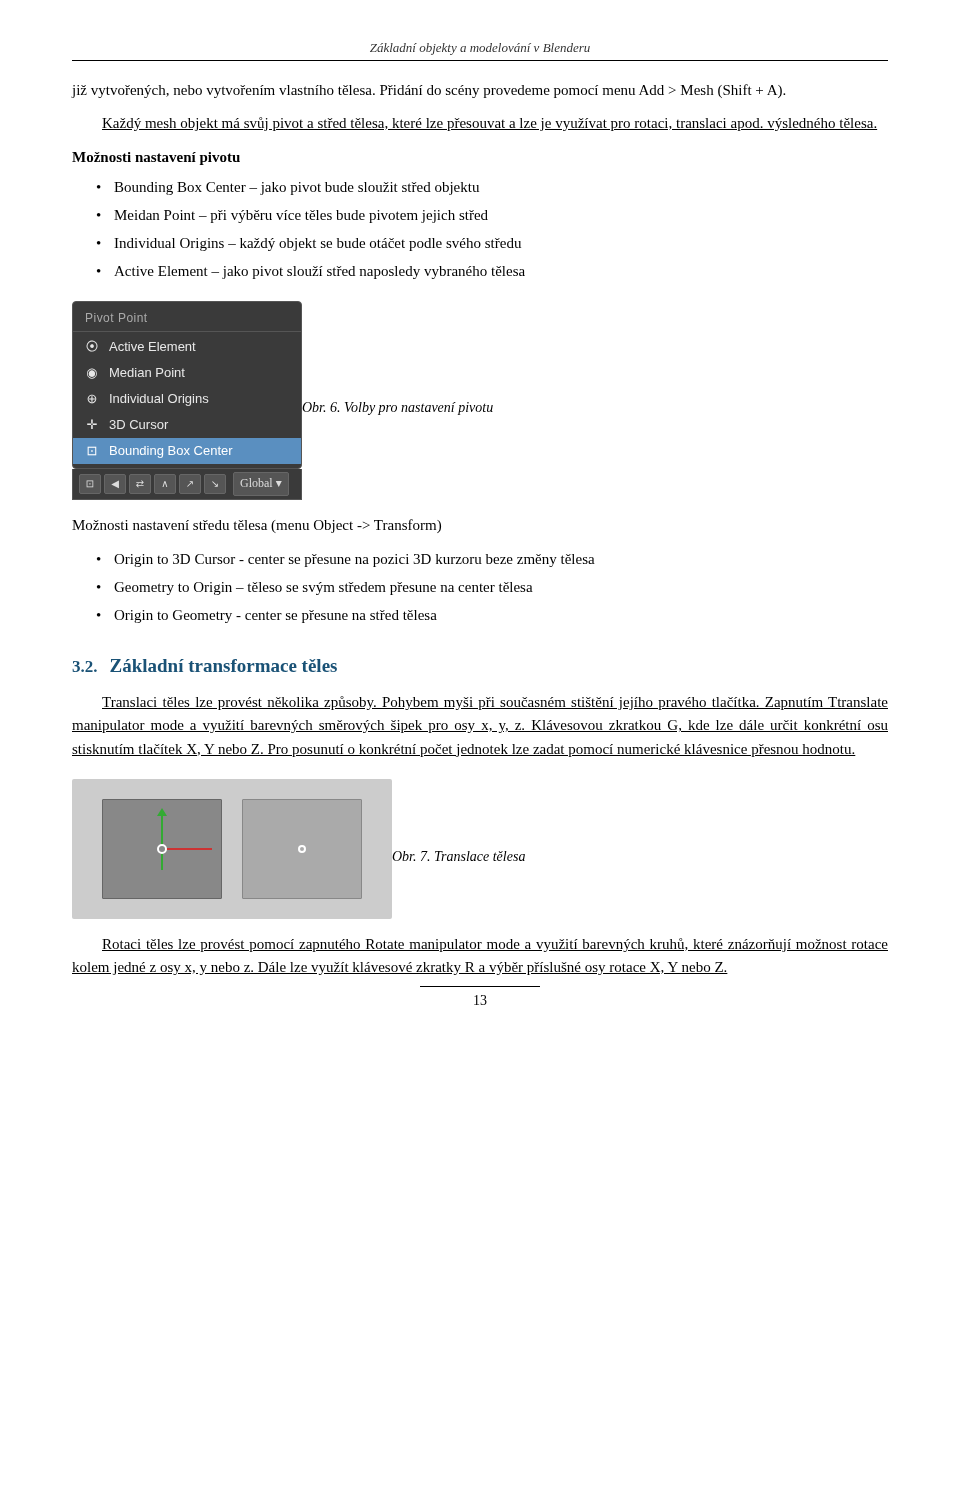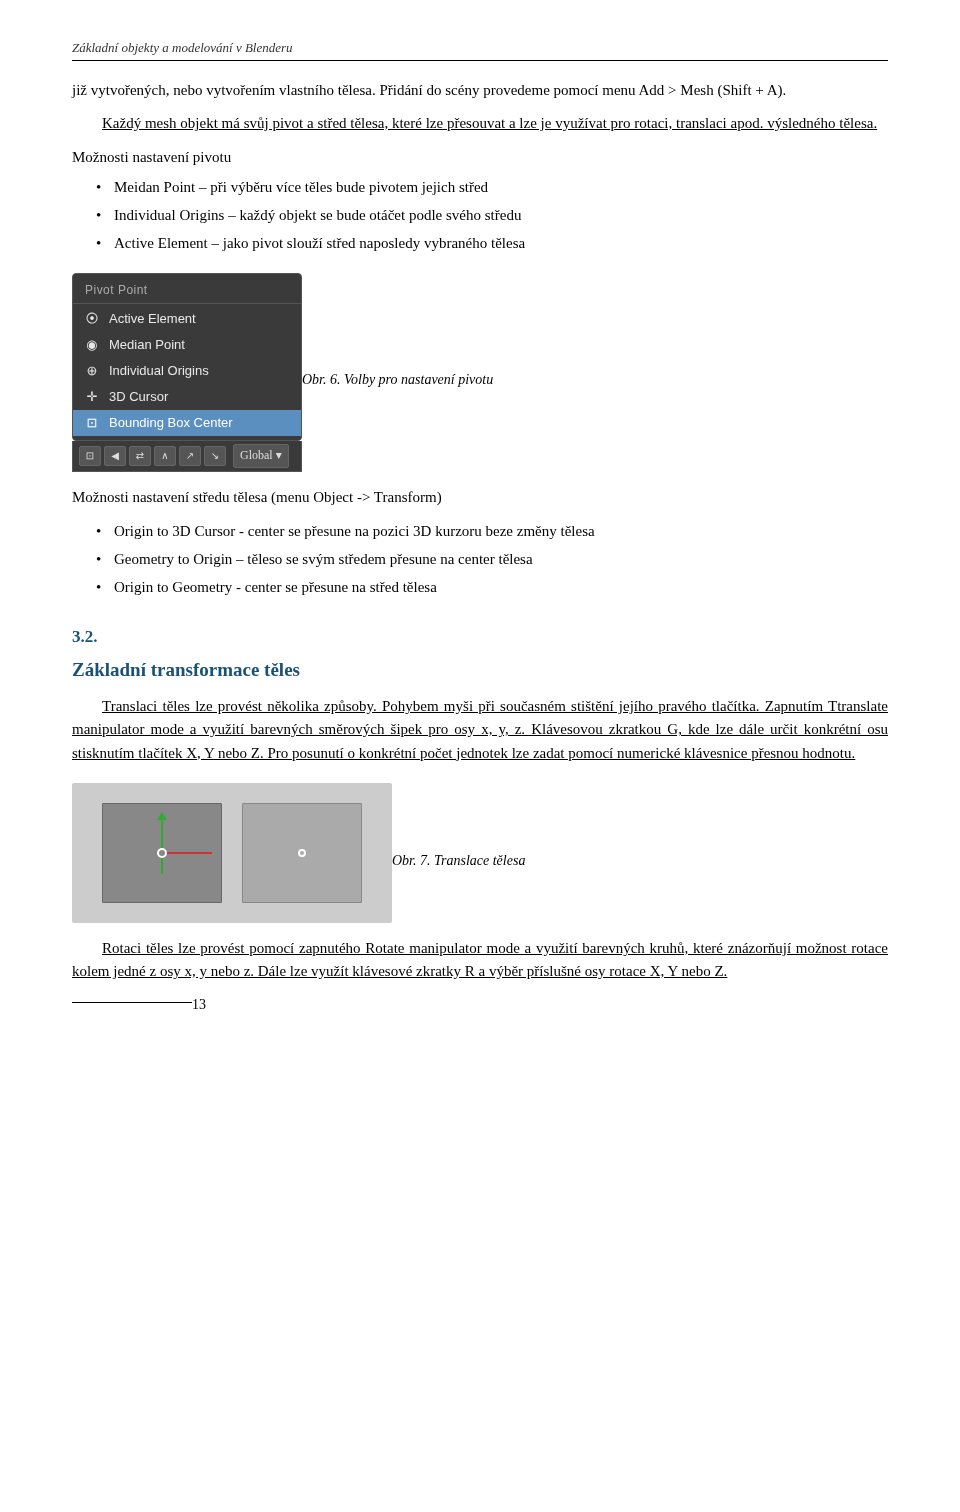"Základní objekty a modelování v" .header { text-align: left -> center }
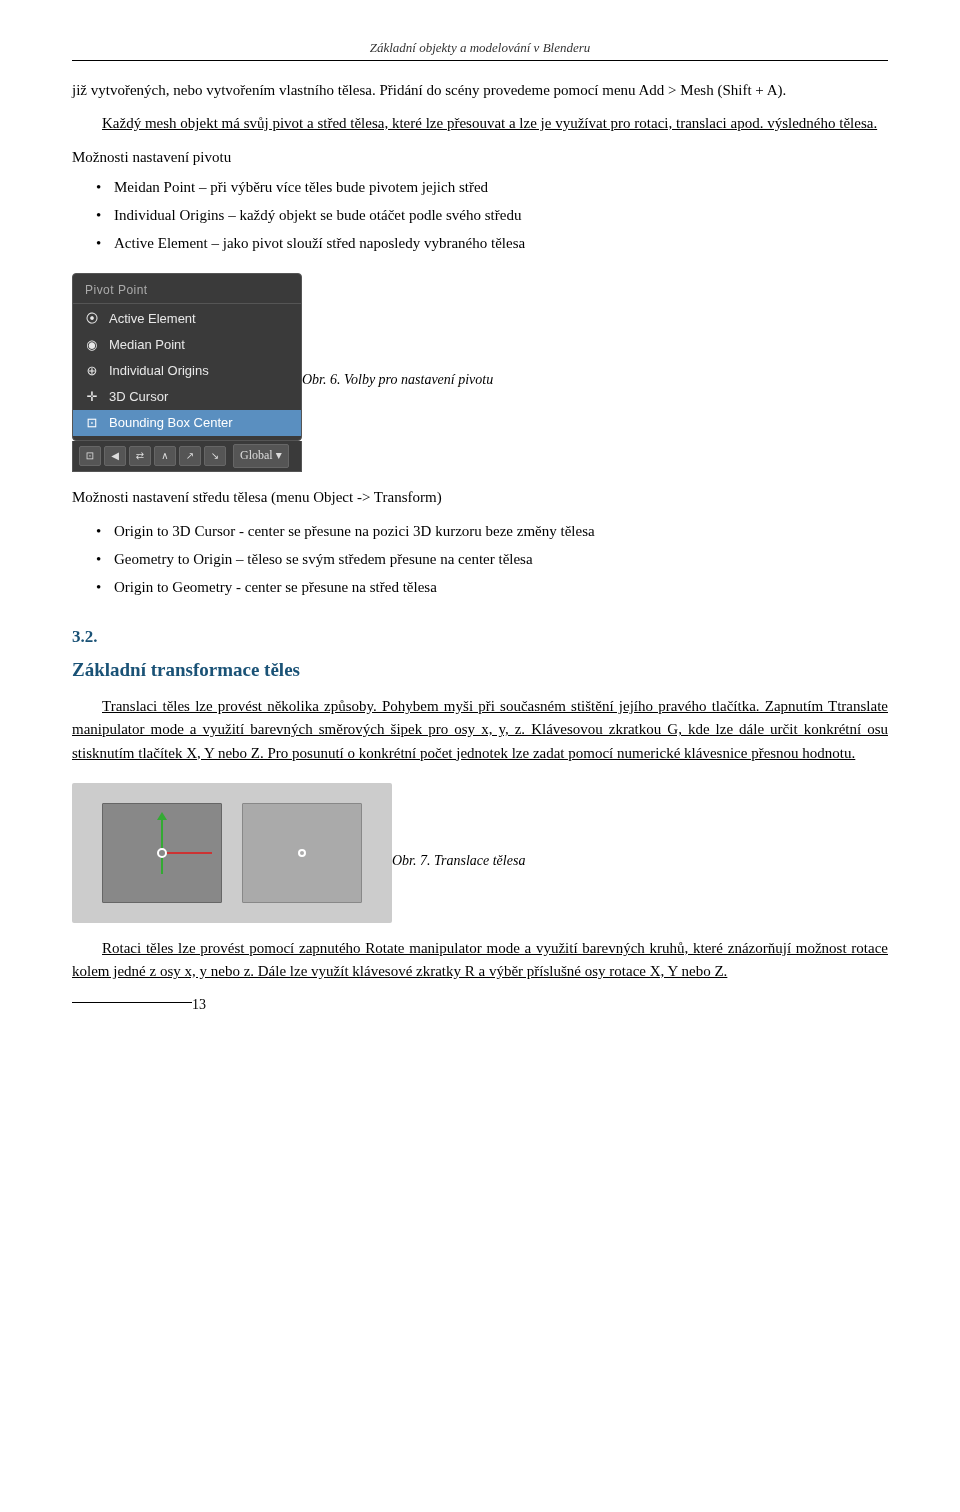"Možnosti nastavení pivotu" .možnosti-heading { font-weight: normal -> bold }
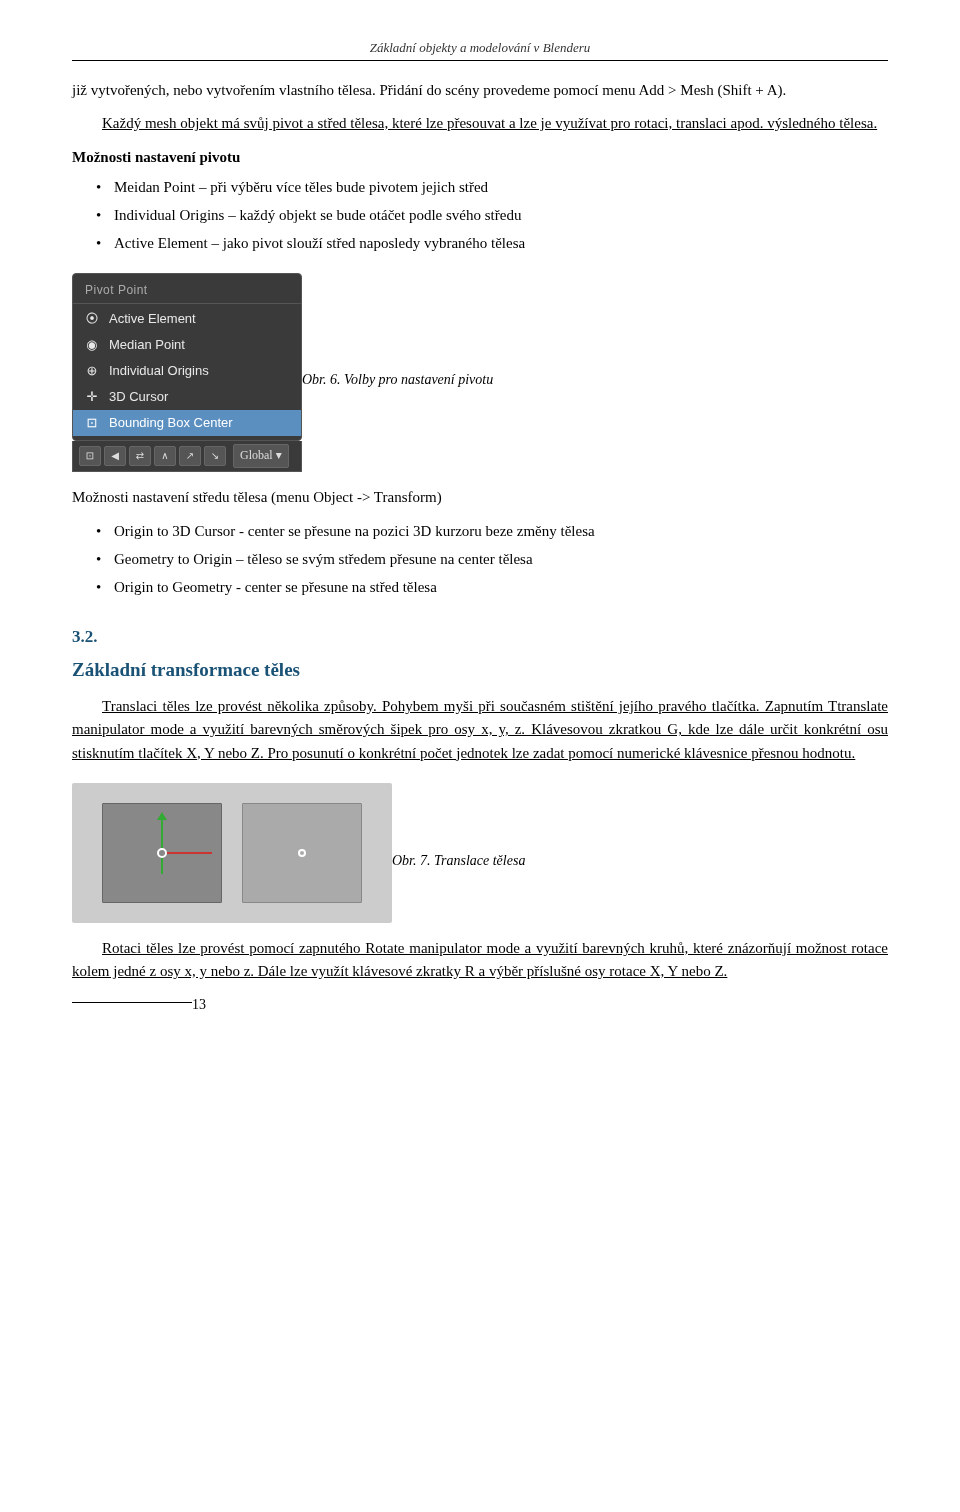"Bounding Box Center – jako" li { html: none -> <li>Bounding Box Center – jako pivot bude sloužit střed objektu</li> }
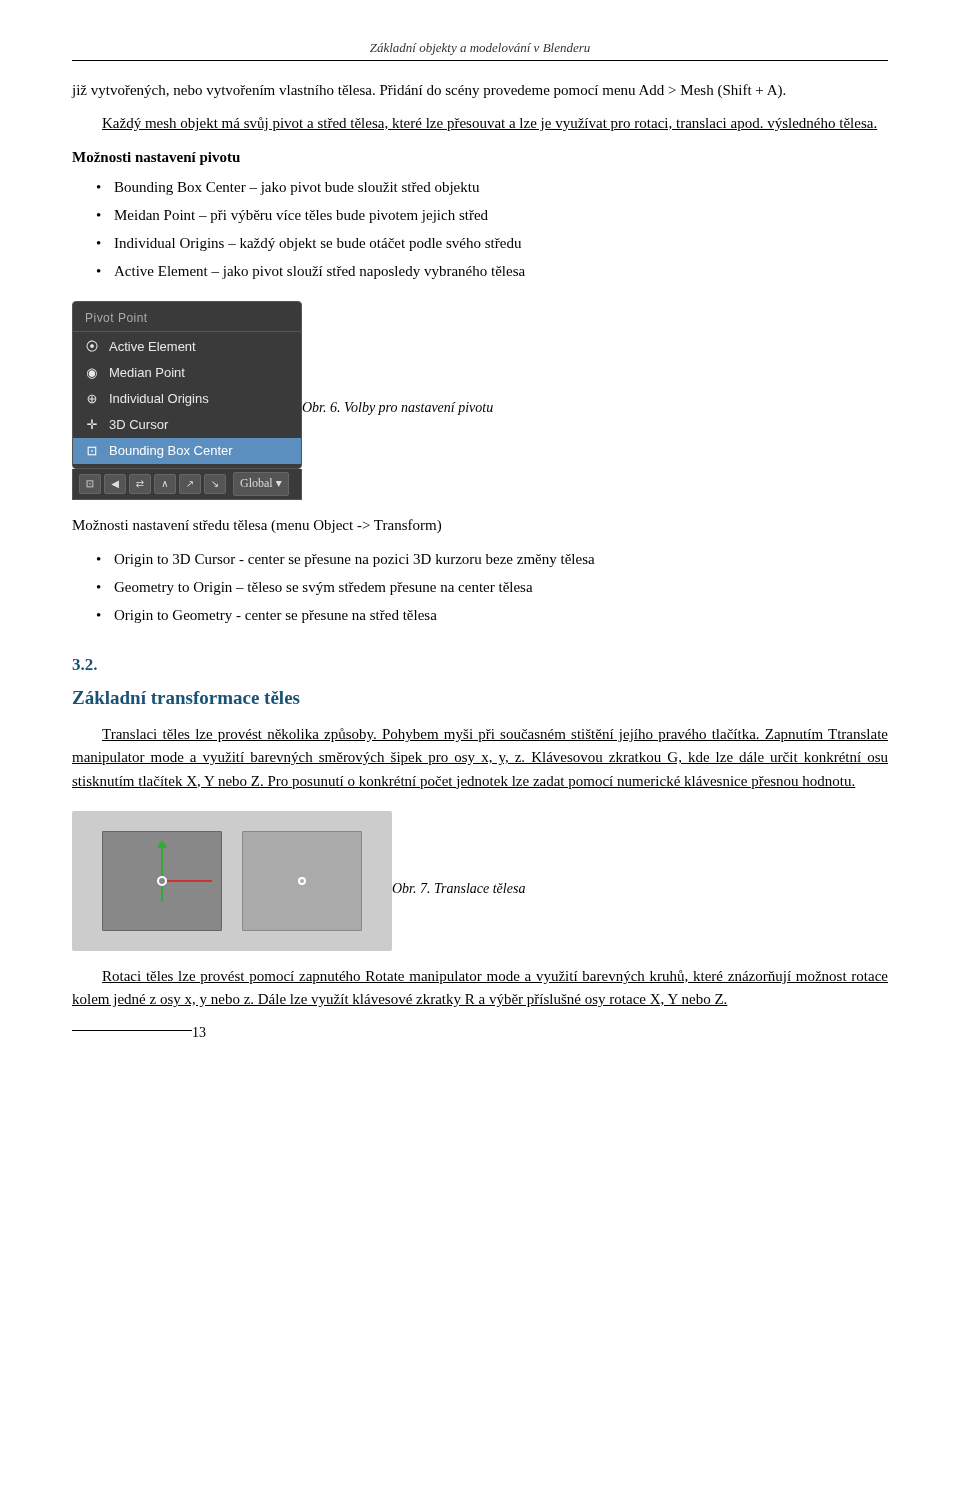"3.2." .section-heading { flex-direction: column -> none }
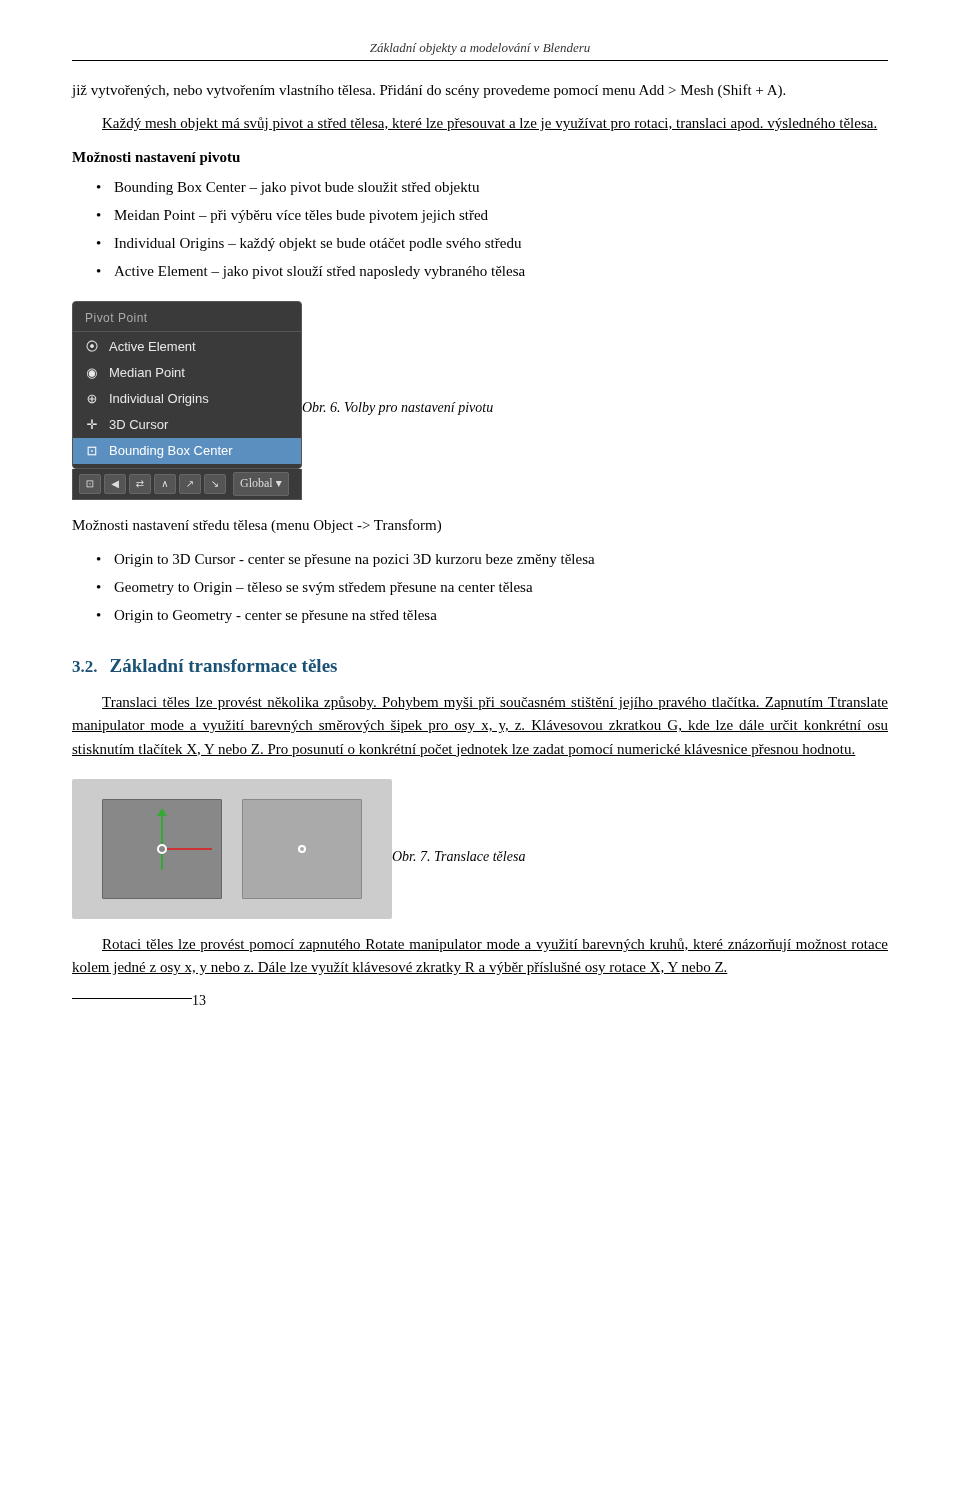"13" .footer-line { flex-direction: row -> column }
